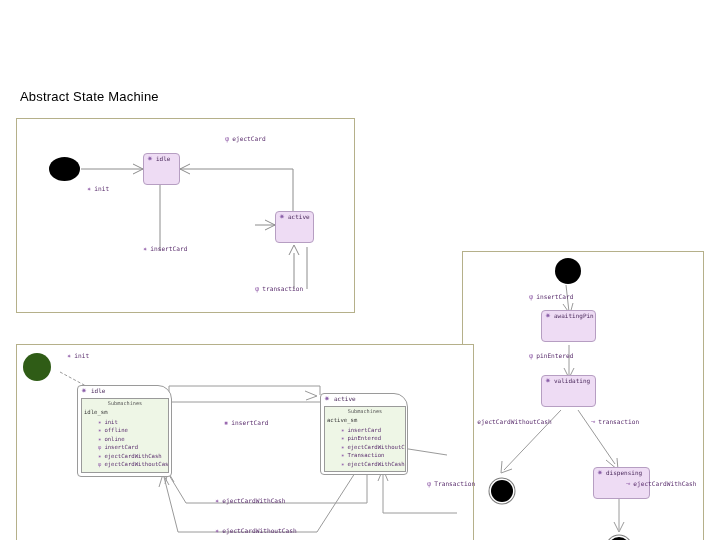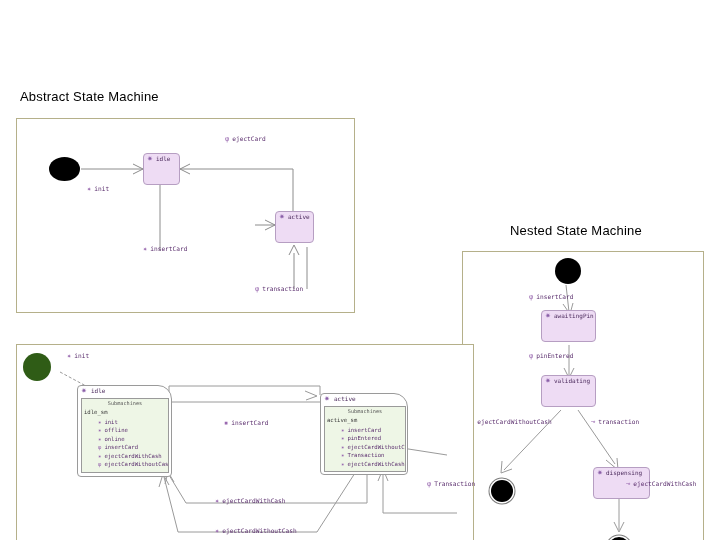"Nested State Machine" div.caption { html: <div>Nested State Machine</div> -> none }
